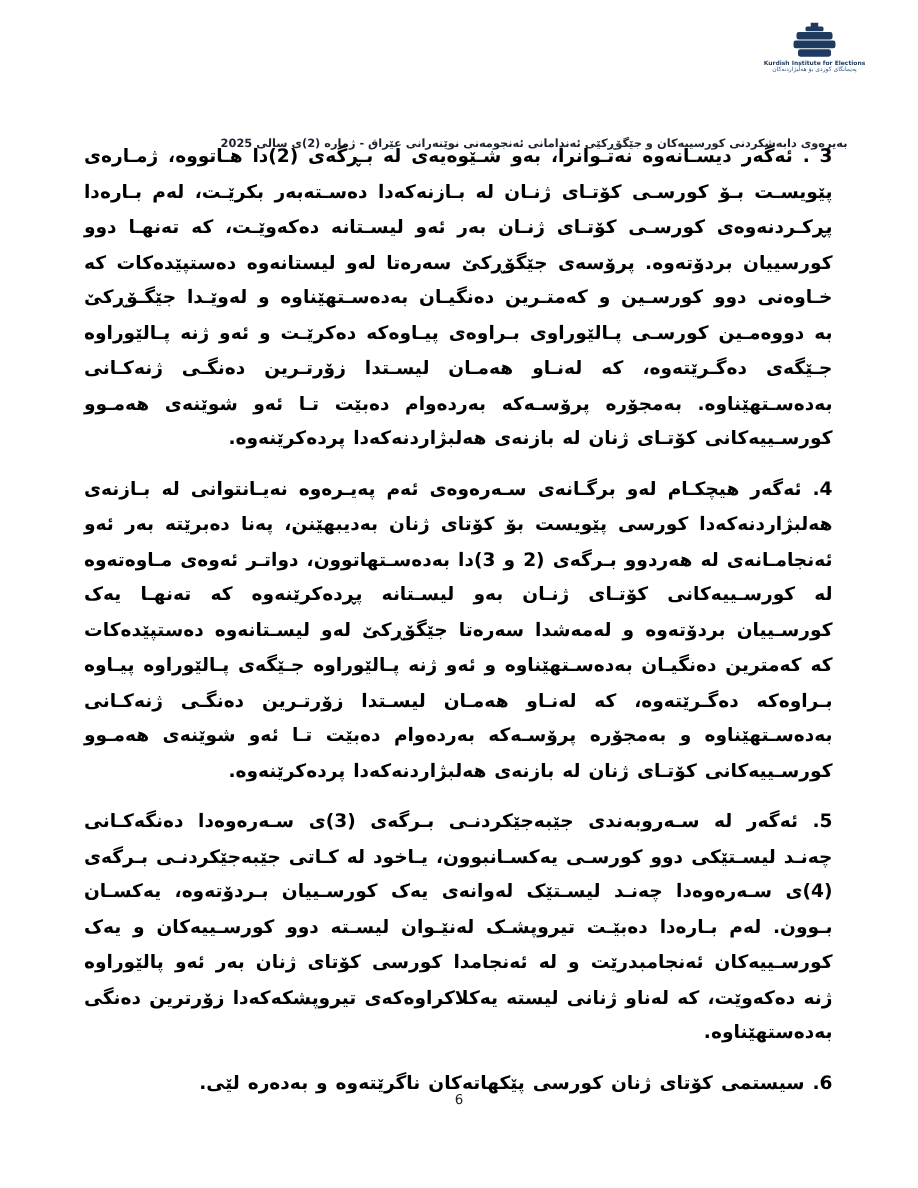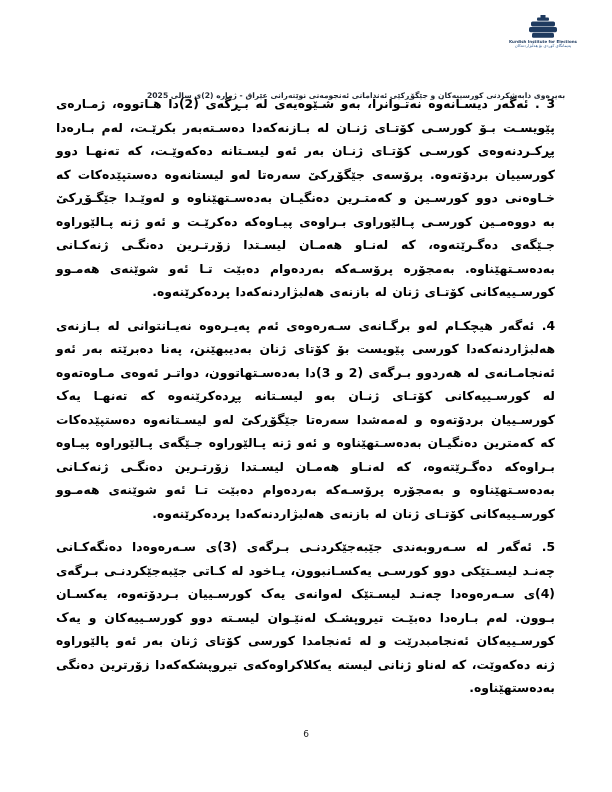"6. سیستمی کۆتای ژنان کورسی" p { html: none -> <p>6. سیستمی کۆتای ژنان کورسی پێکهاتەکان ناگرێتەوە و بەدەرە لێی.</p> }
